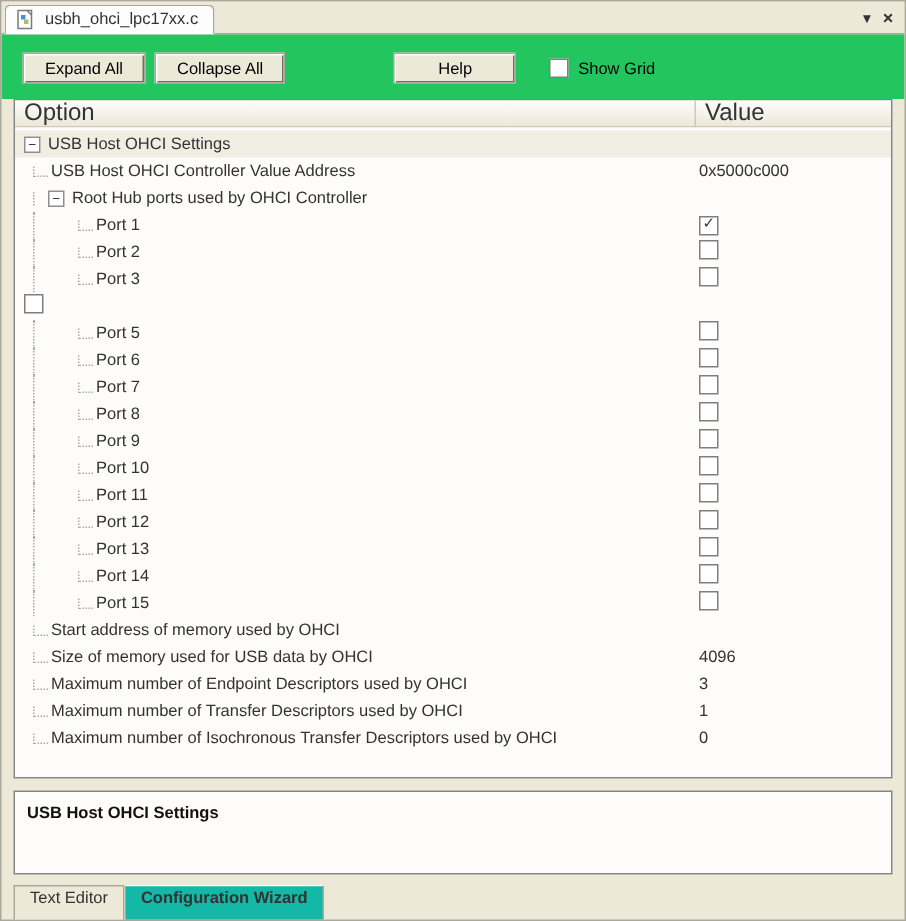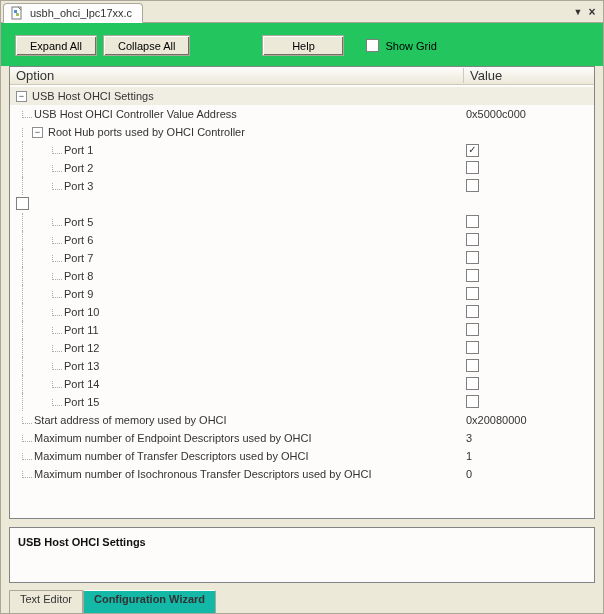"Option" .colhdr { font-size: 13px -> 16px }
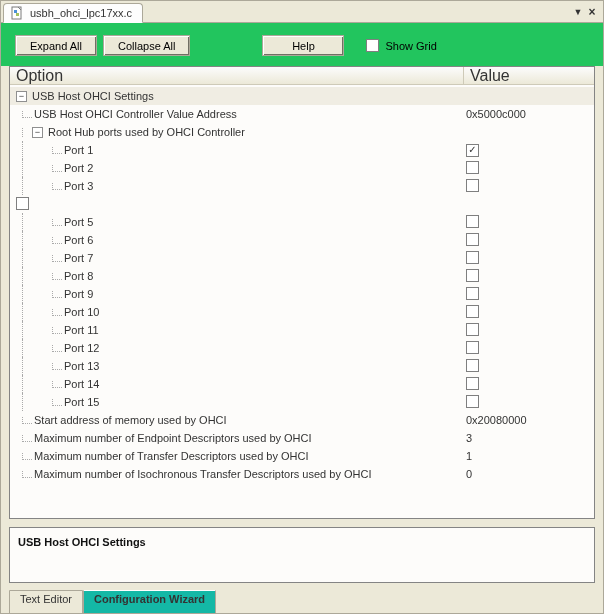"0x20080000" div.value-cell { html: <div>0x20080000</div> -> none }
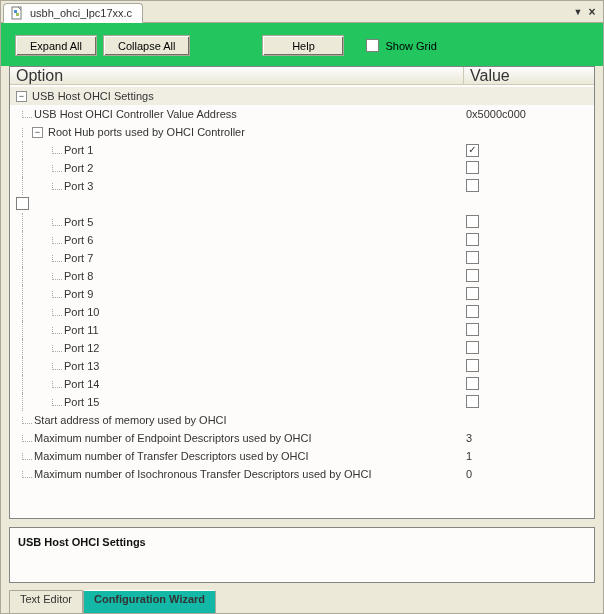"Size of memory used for" div.row { html: none -> <div> <div> <span></span> <span>Size of memory used for USB data by OHCI</span> </div> <div>4096</div> </div> }
